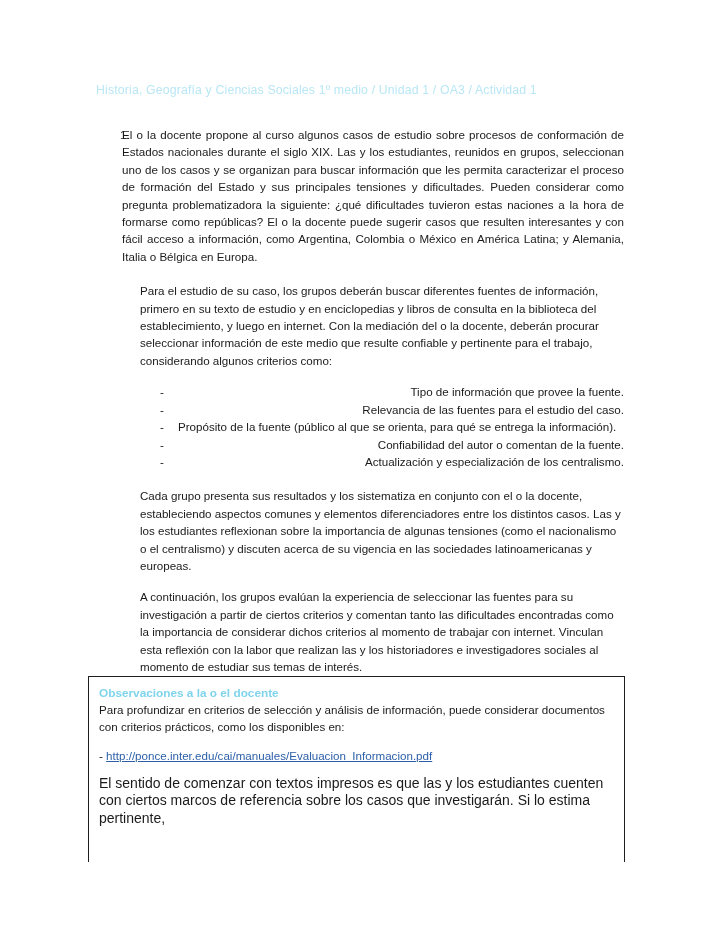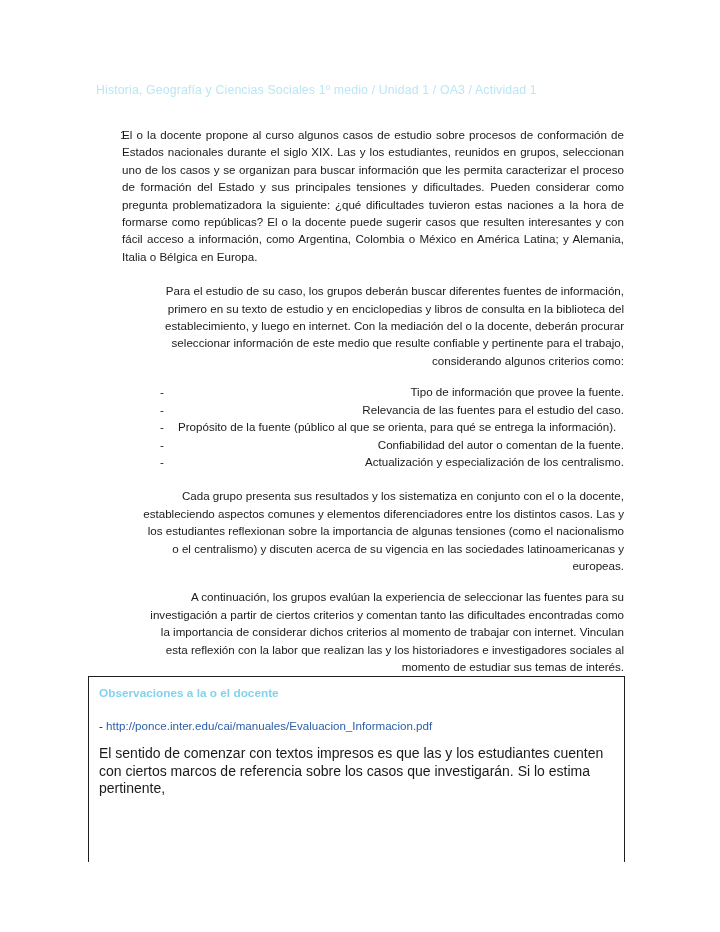"Para el estudio de su" p.para { text-align: right -> left }
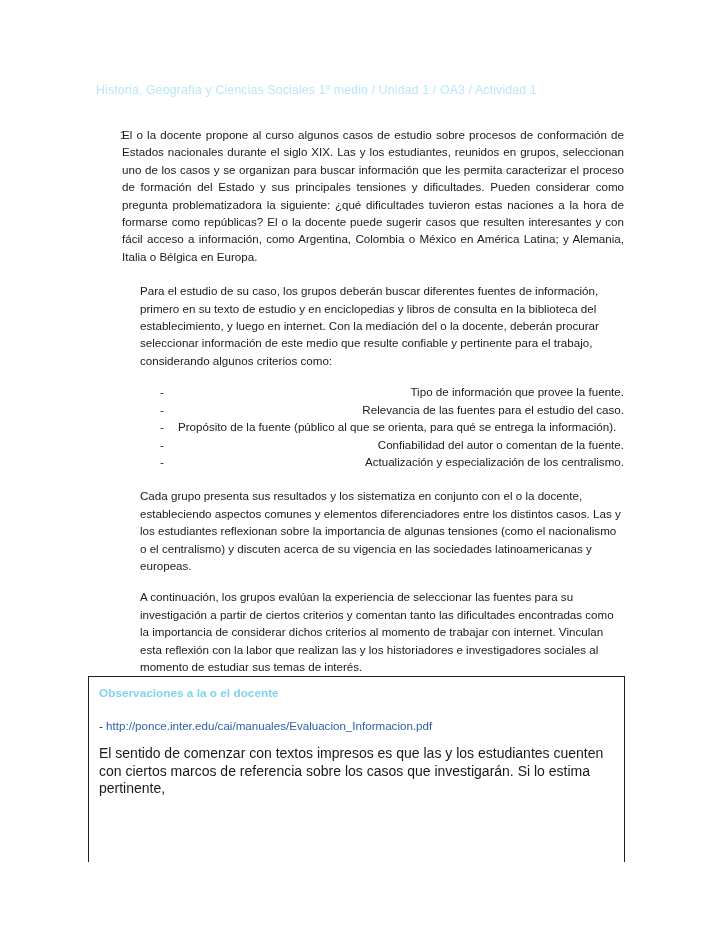"Observaciones a la o el" .obs-title { margin-bottom: 5px -> none }
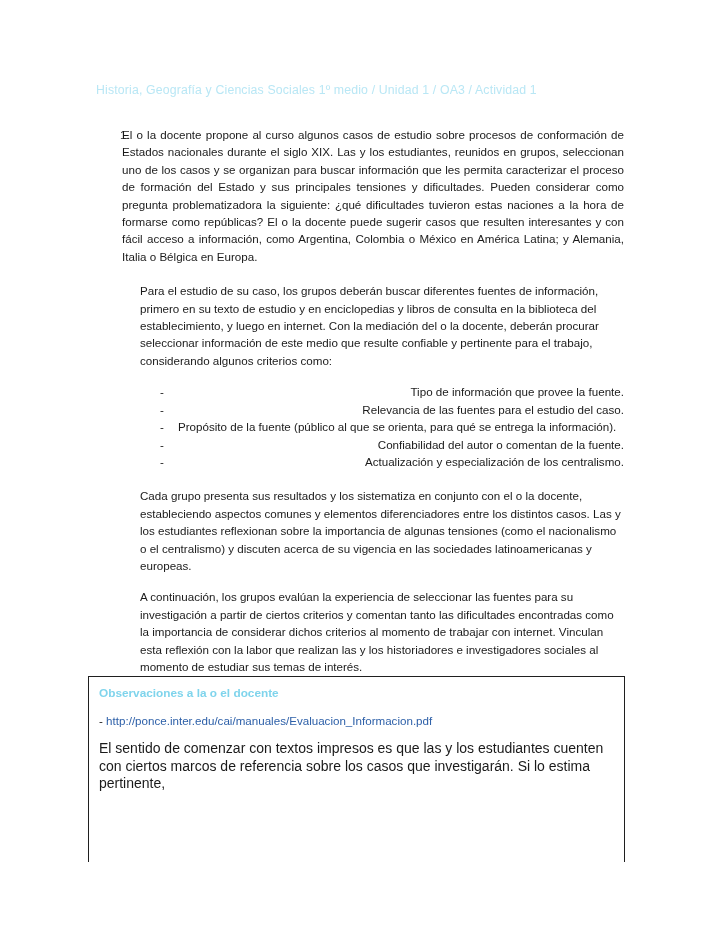"Para profundizar en criterios de" div.obs-para { html: none -> <div>Para profundizar en criterios de selección y análisis de información, puede considerar documentos con criterios prácticos, como los disponibles en:</div> }
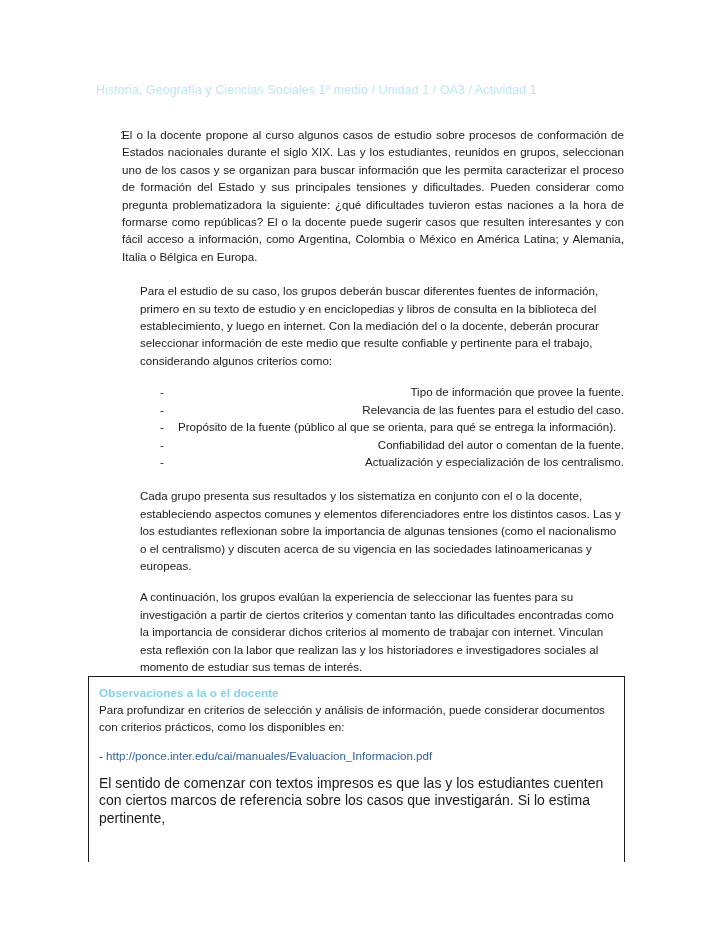"http://ponce.inter.edu/cai/manuales/Eval" .link-line a, .link-line .lnk { text-decoration: none -> underline }
